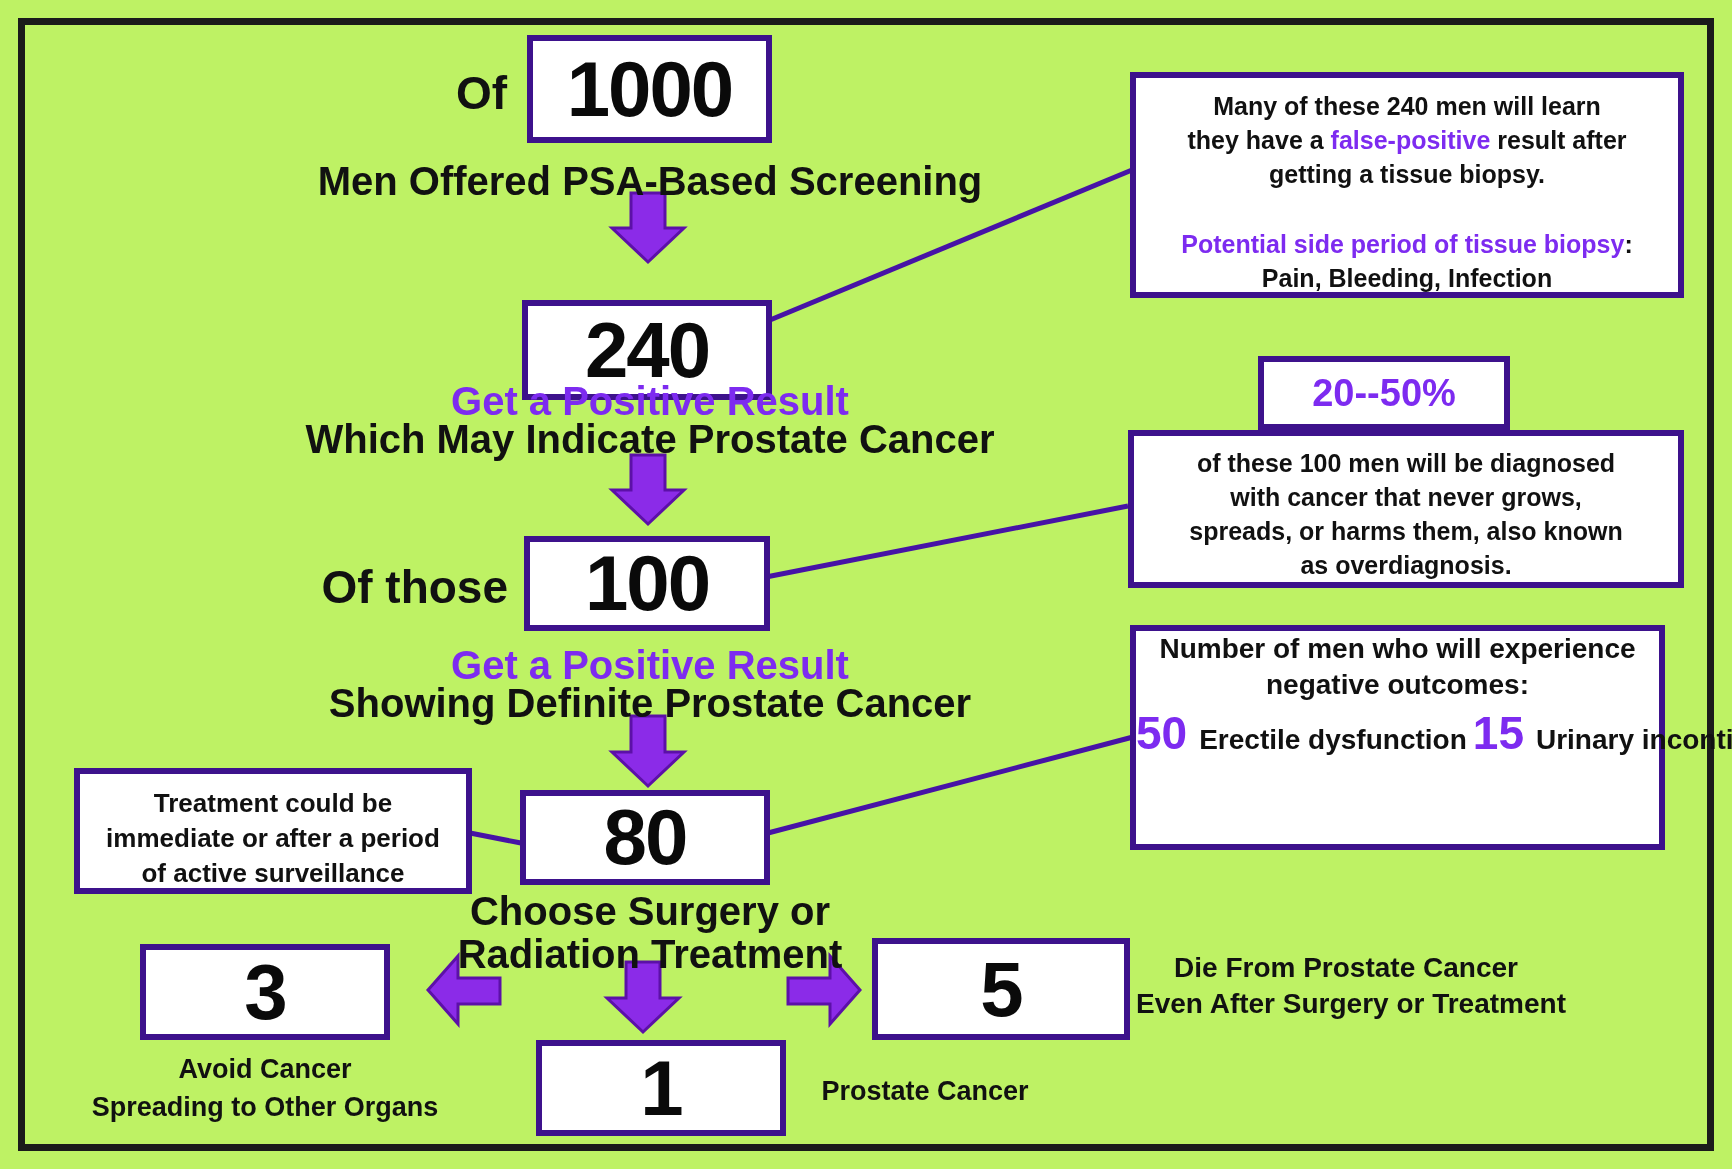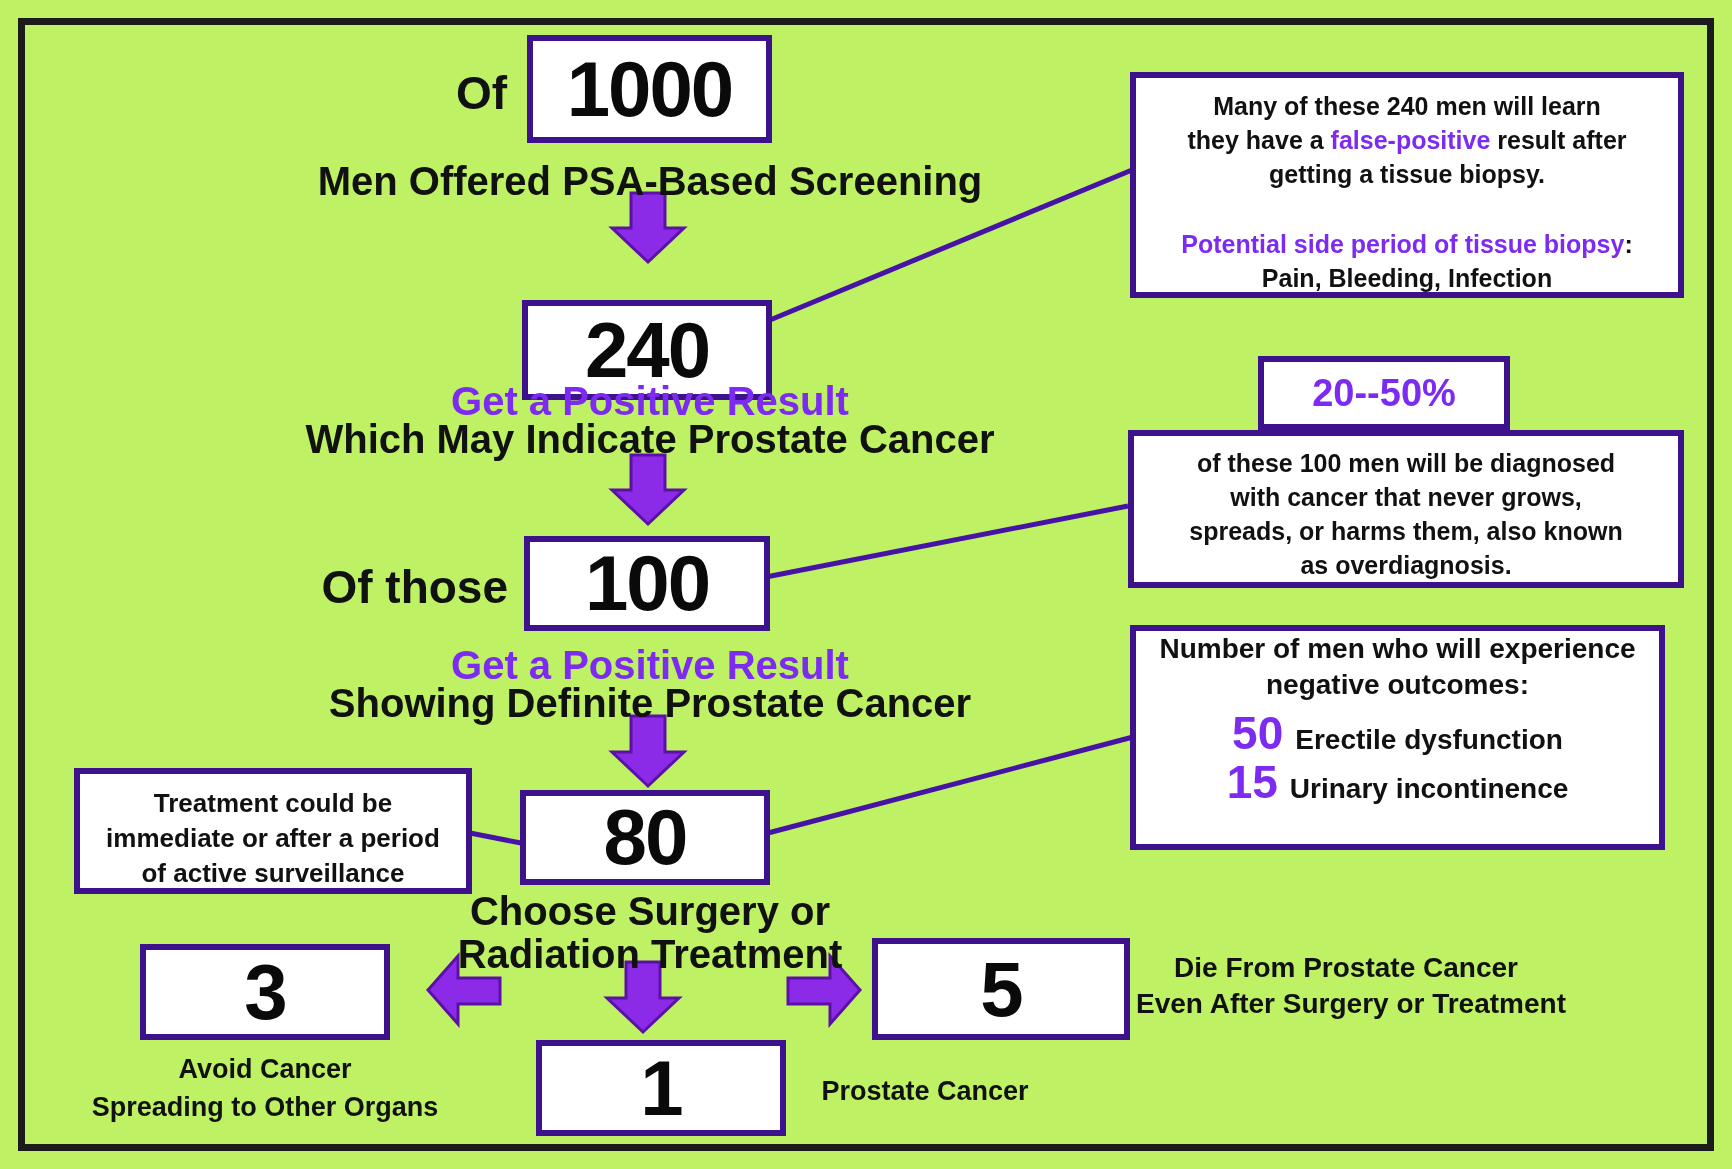"50" .outcomes .rows { flex-direction: column -> row }
